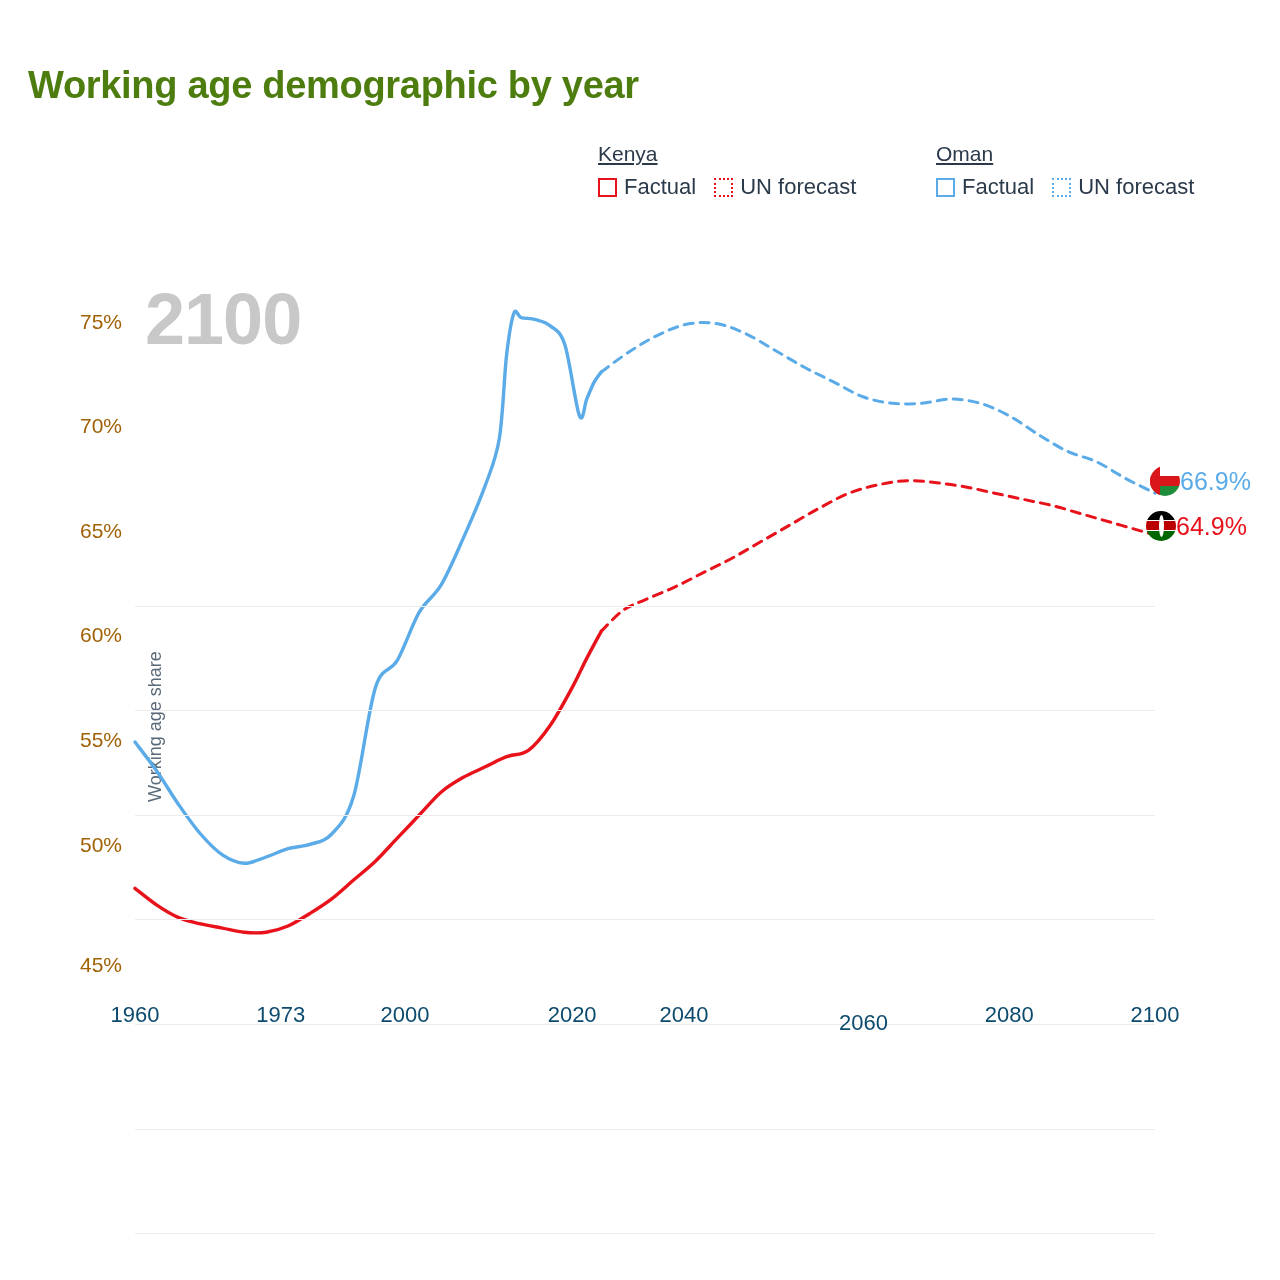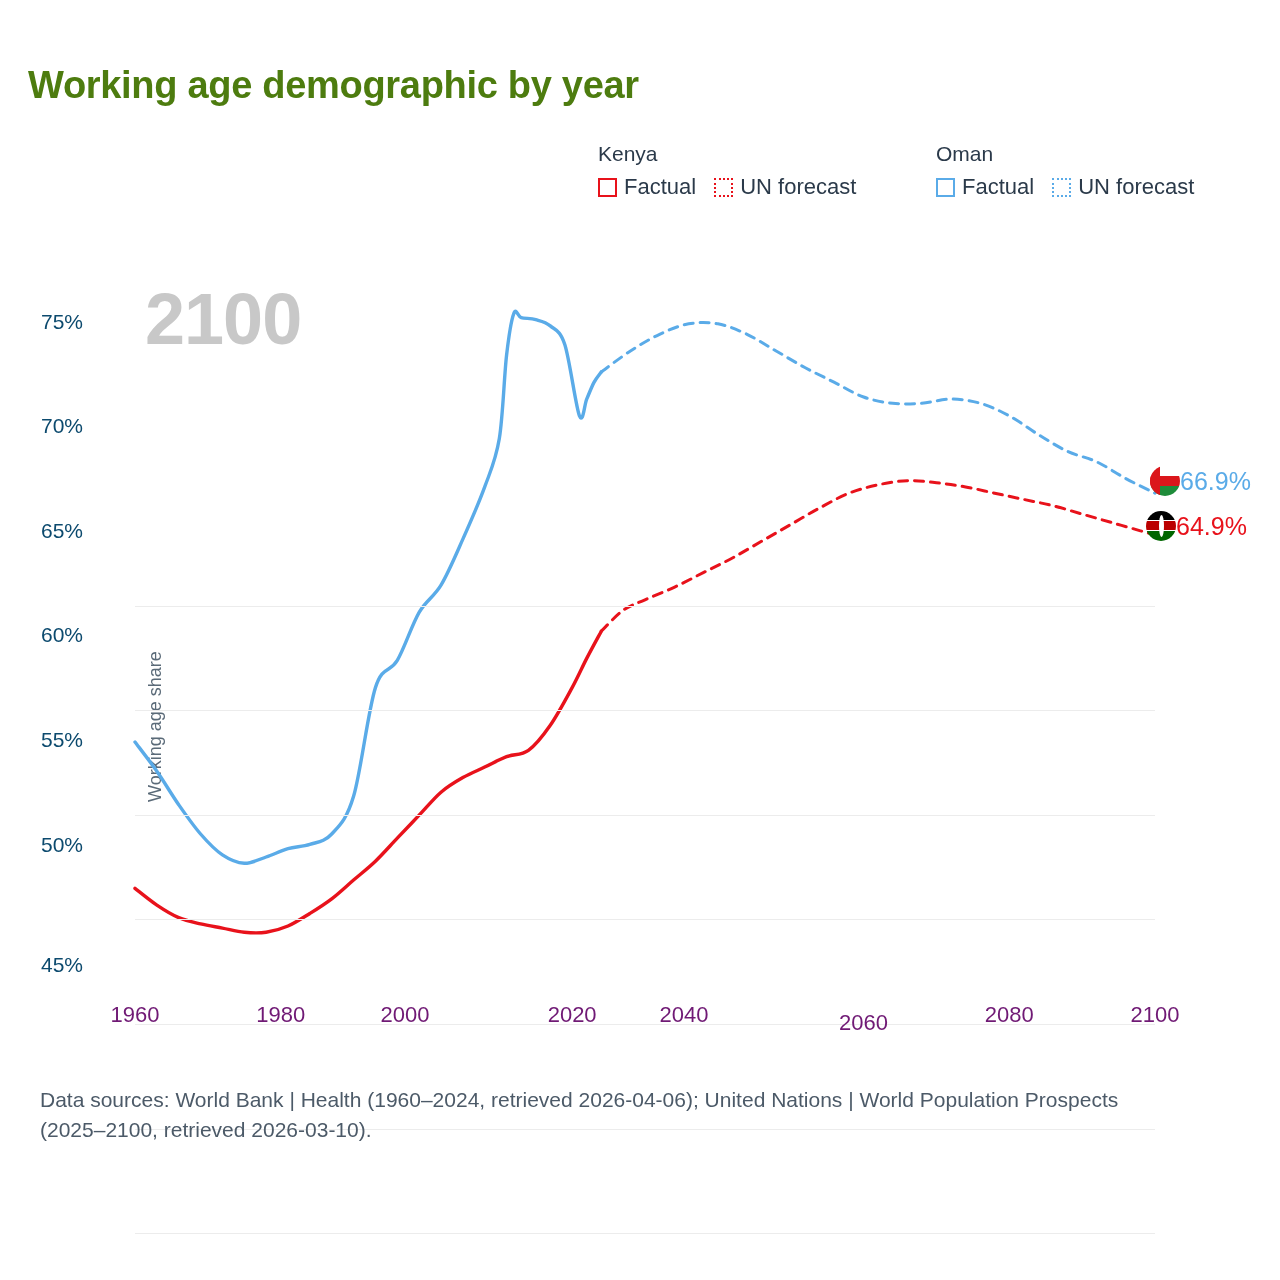"Kenya" .legend-country { text-decoration: none -> underline }
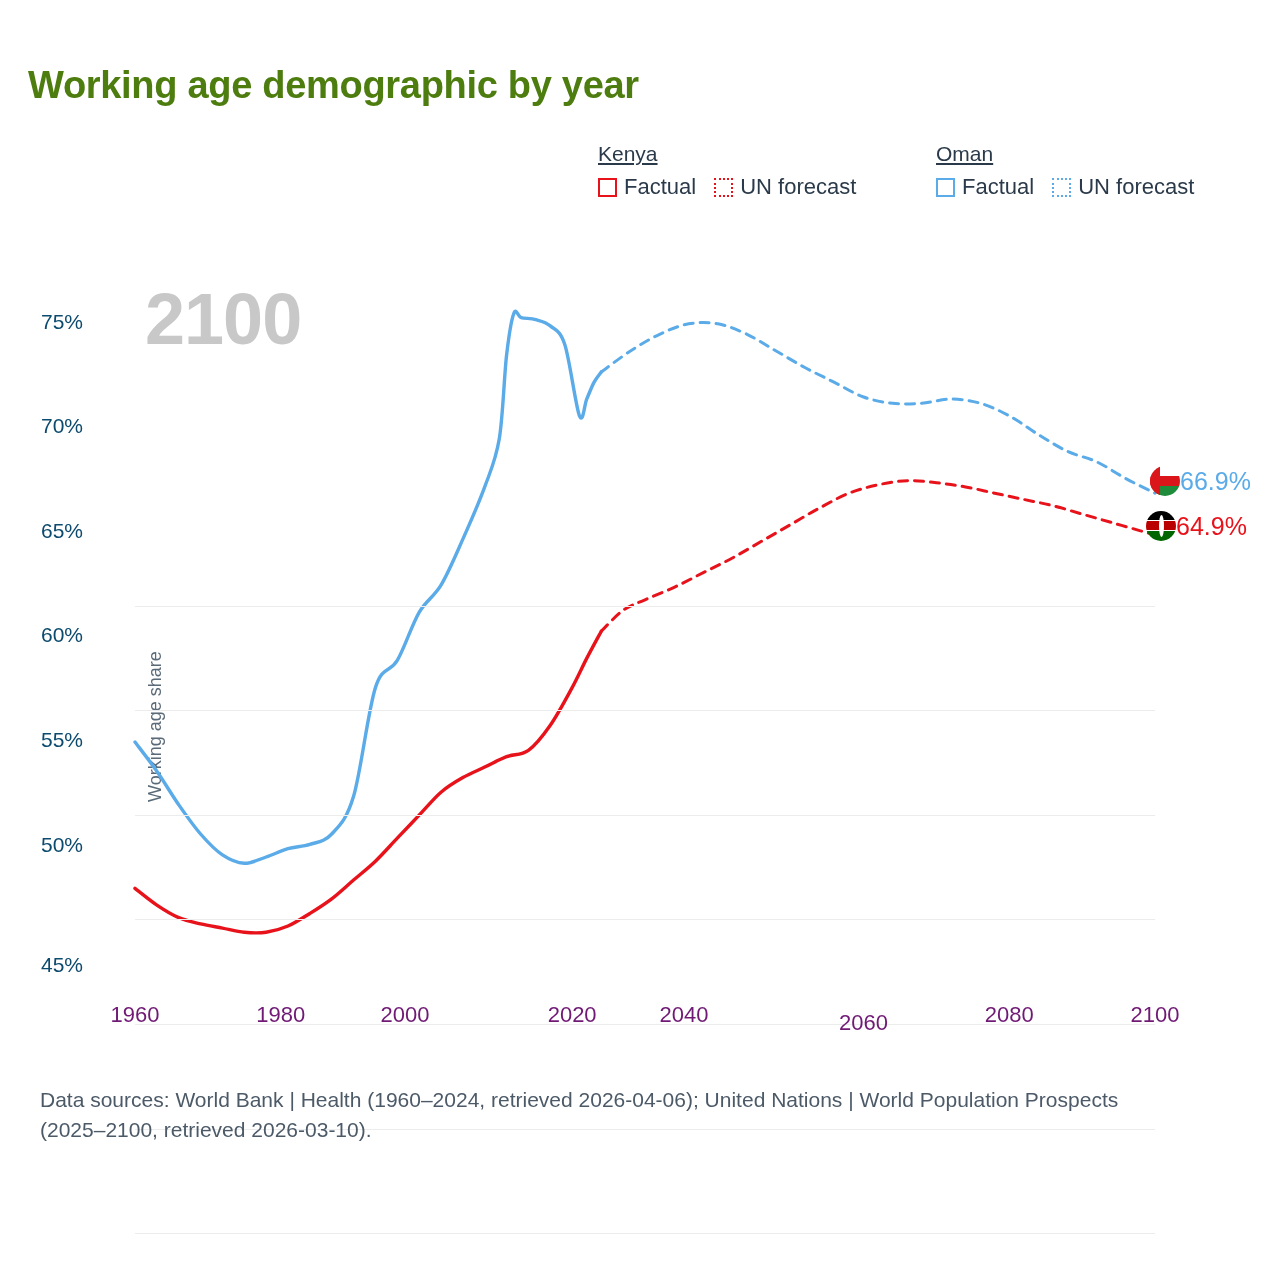"75%" .ytick { color: #0c4a6e -> #a16207; text-align: center -> right }
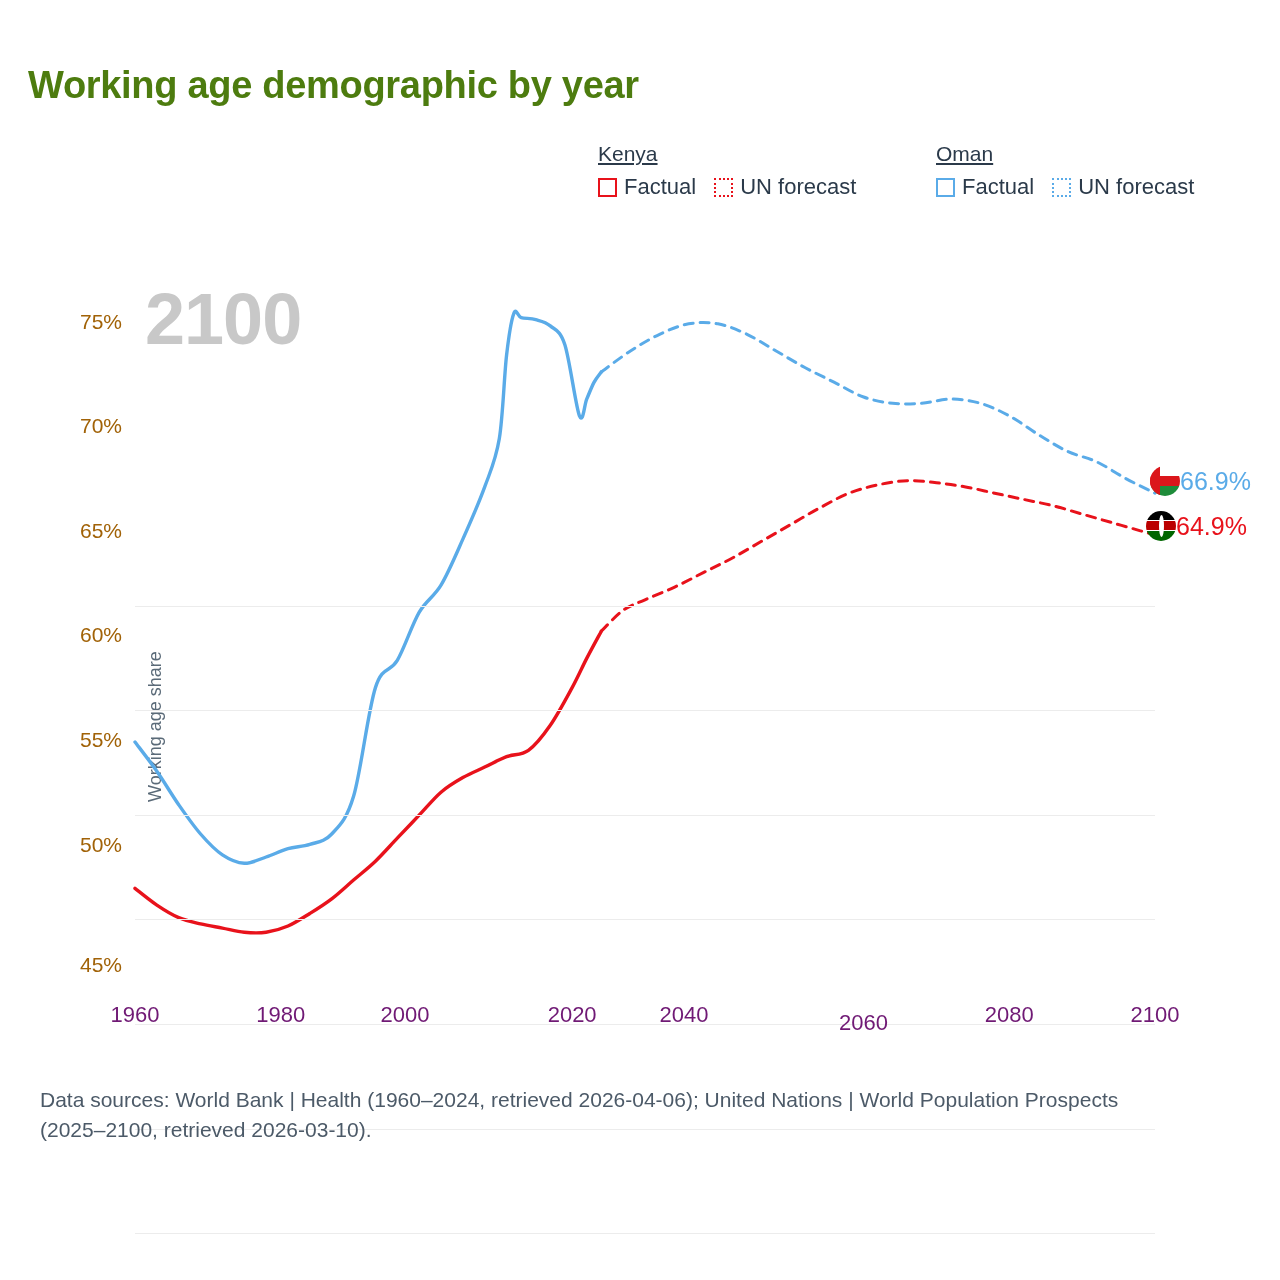"1960" .xtick { color: #701a75 -> #0c4a6e }
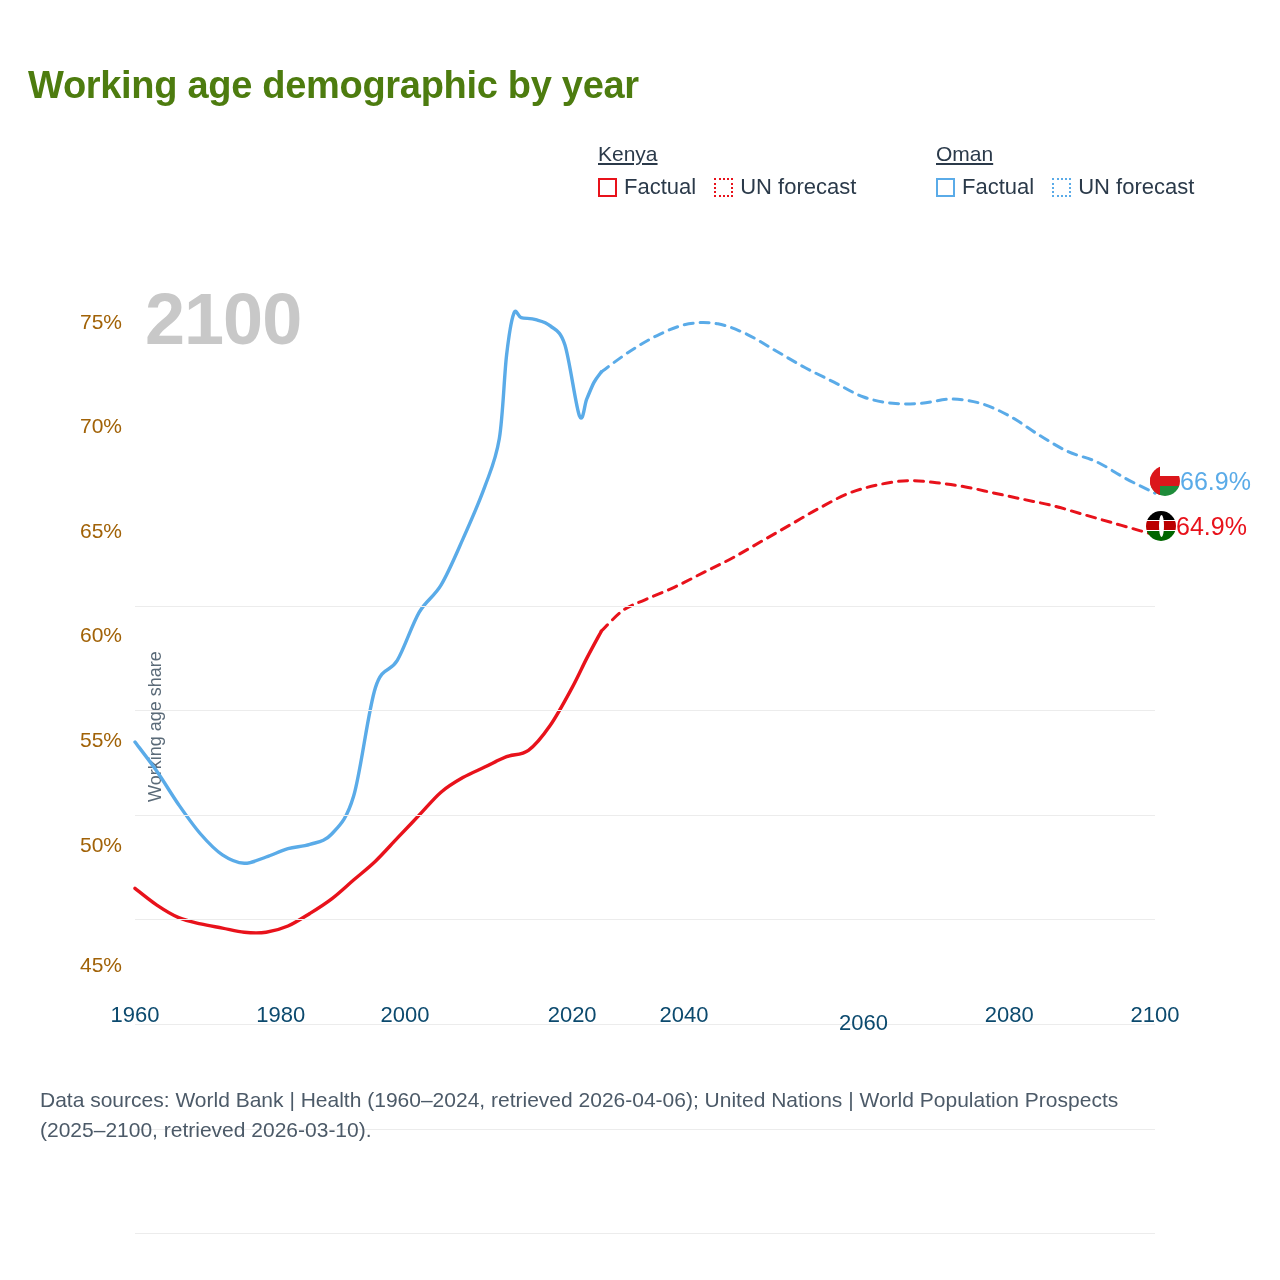"1980" div.xtick { text: 1980 -> 1973 }
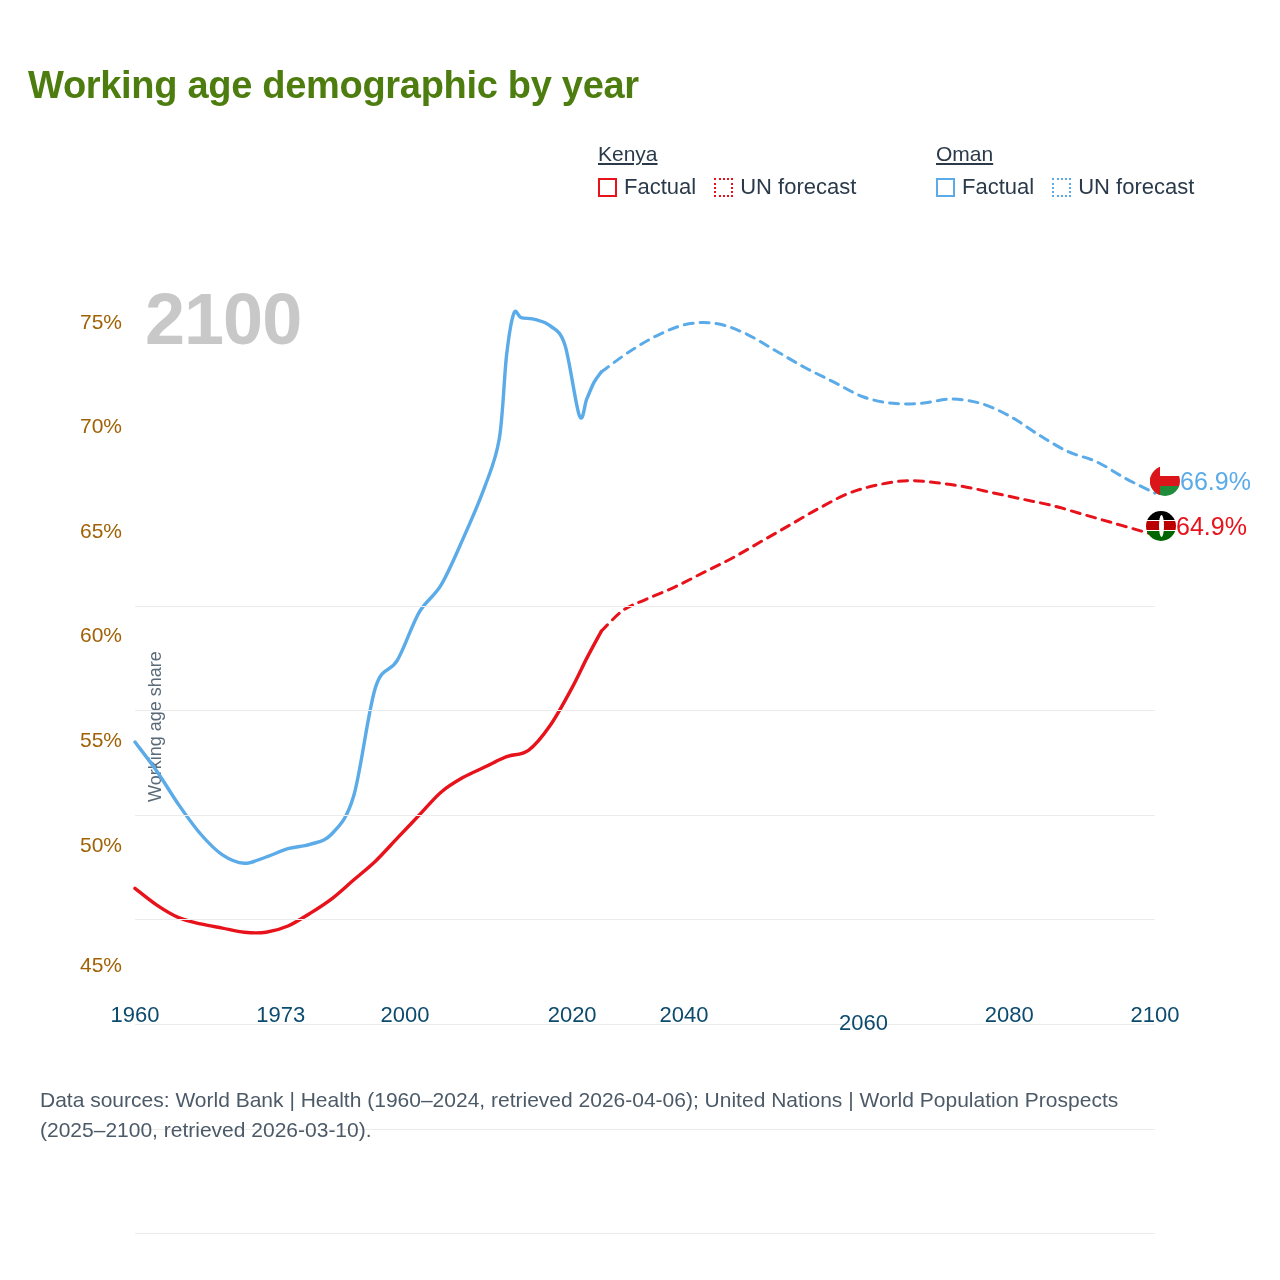"Data sources: World Bank |" p.src { html: <p>Data sources: World Bank | Health (1960–2024, retrieved 2026-04-06); United Nations | World Population Prospects (2025–2100, retrieved 2026-03-10).</p> -> none }
